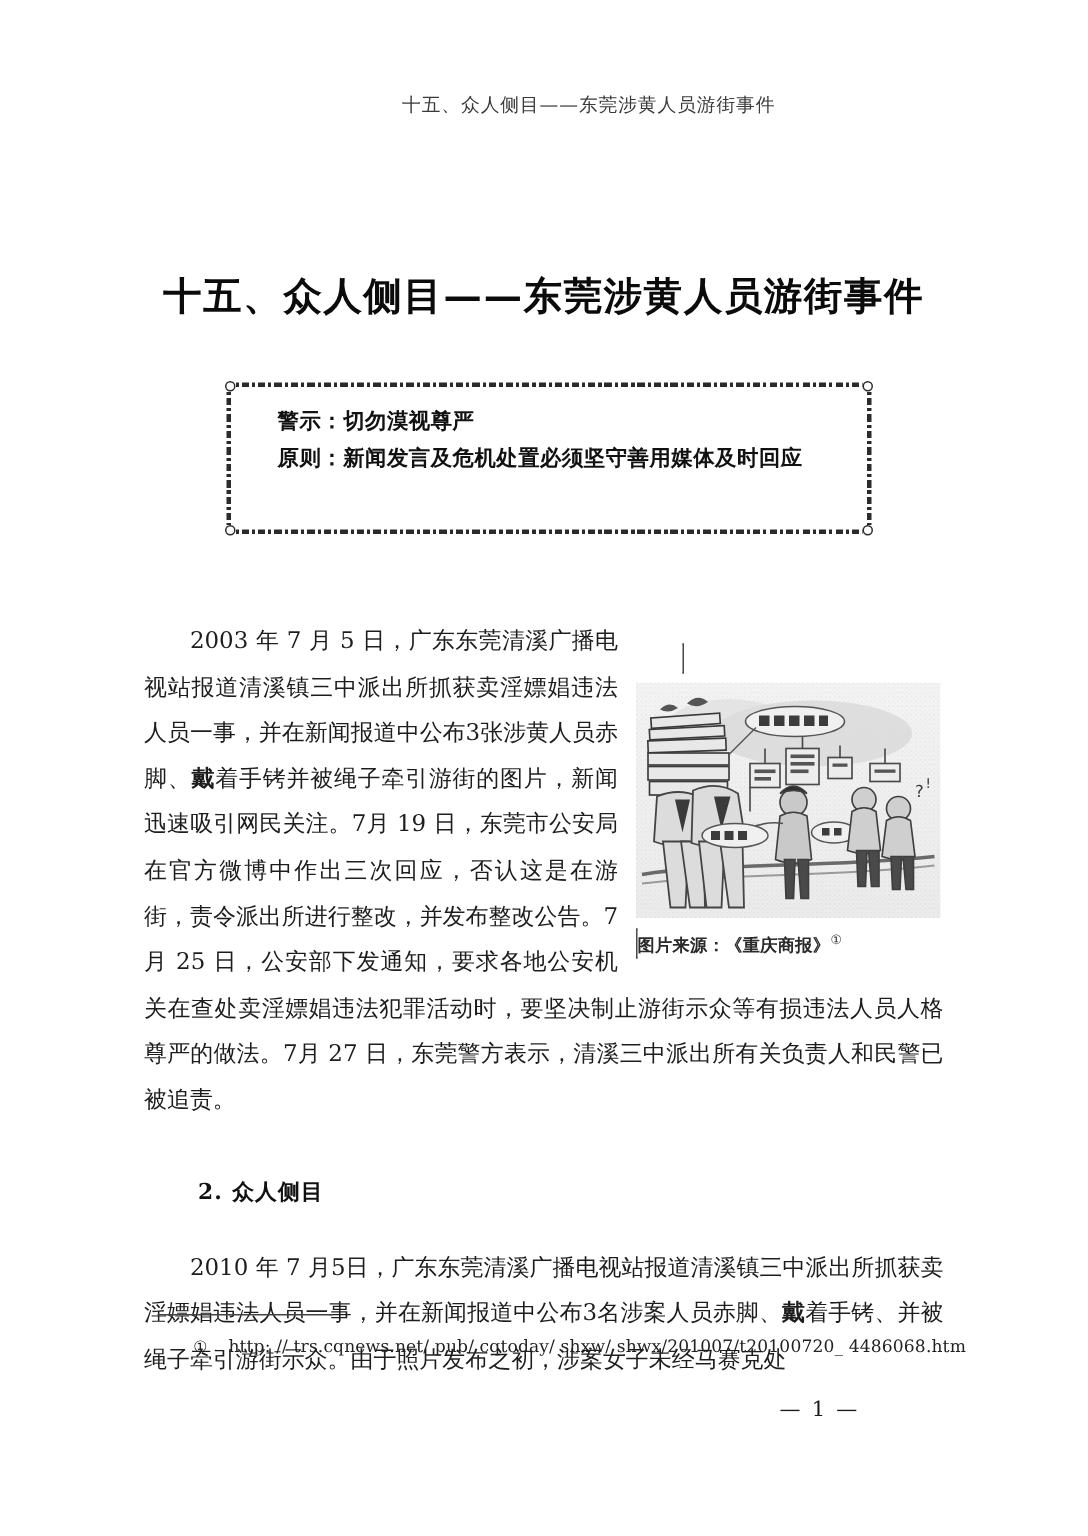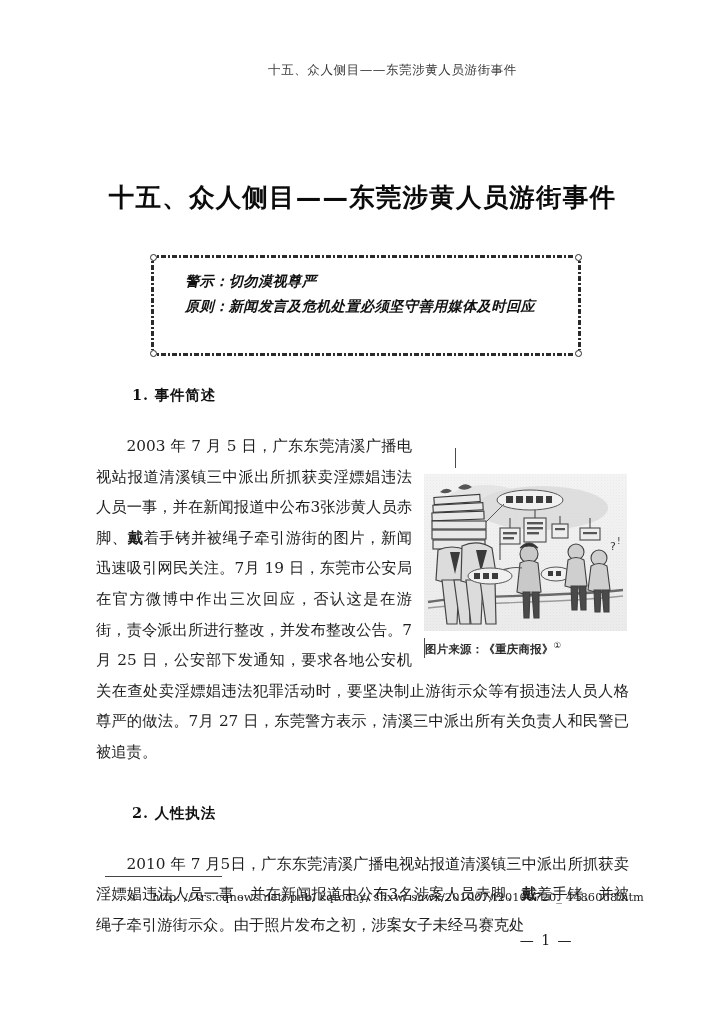"警示：切勿漠视尊严" .callout { font-style: italic -> none }
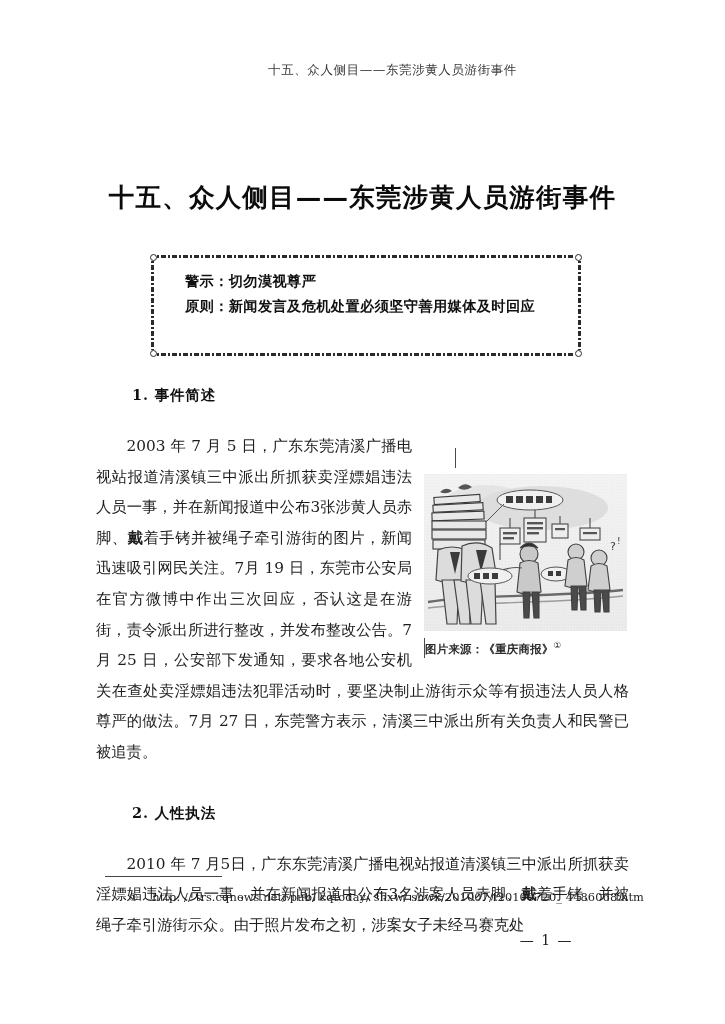"1. 事件简述" h2.section-heading { html: <h2> <span>1.</span><span>事件简述</span> </h2> -> none }
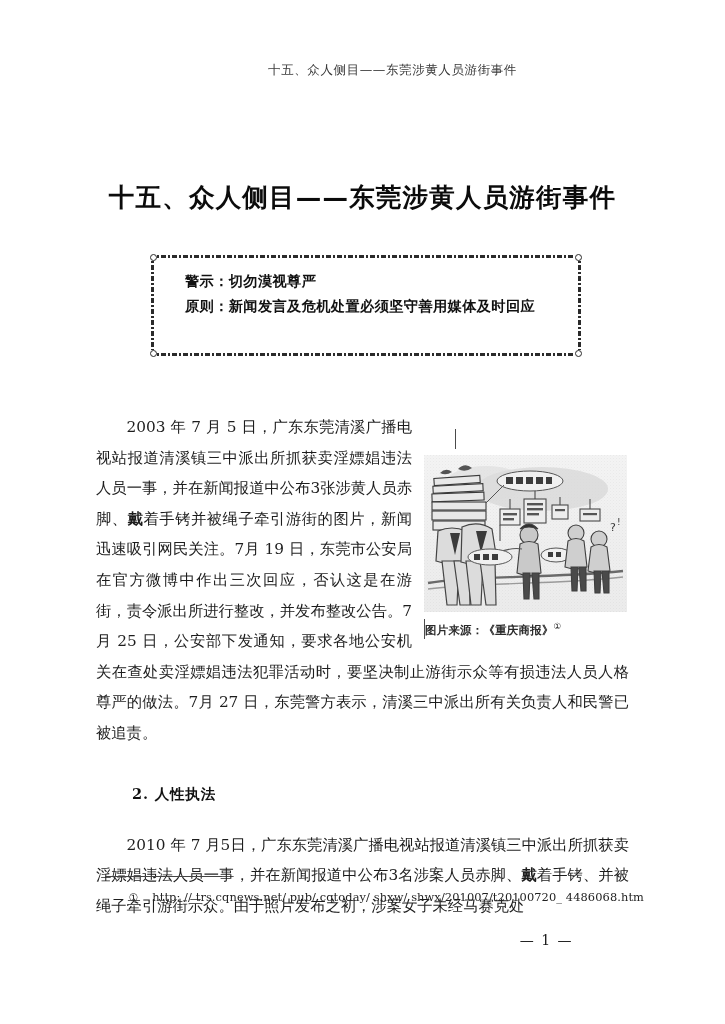"人性执法" span { text: 人性执法 -> 众人侧目 }
